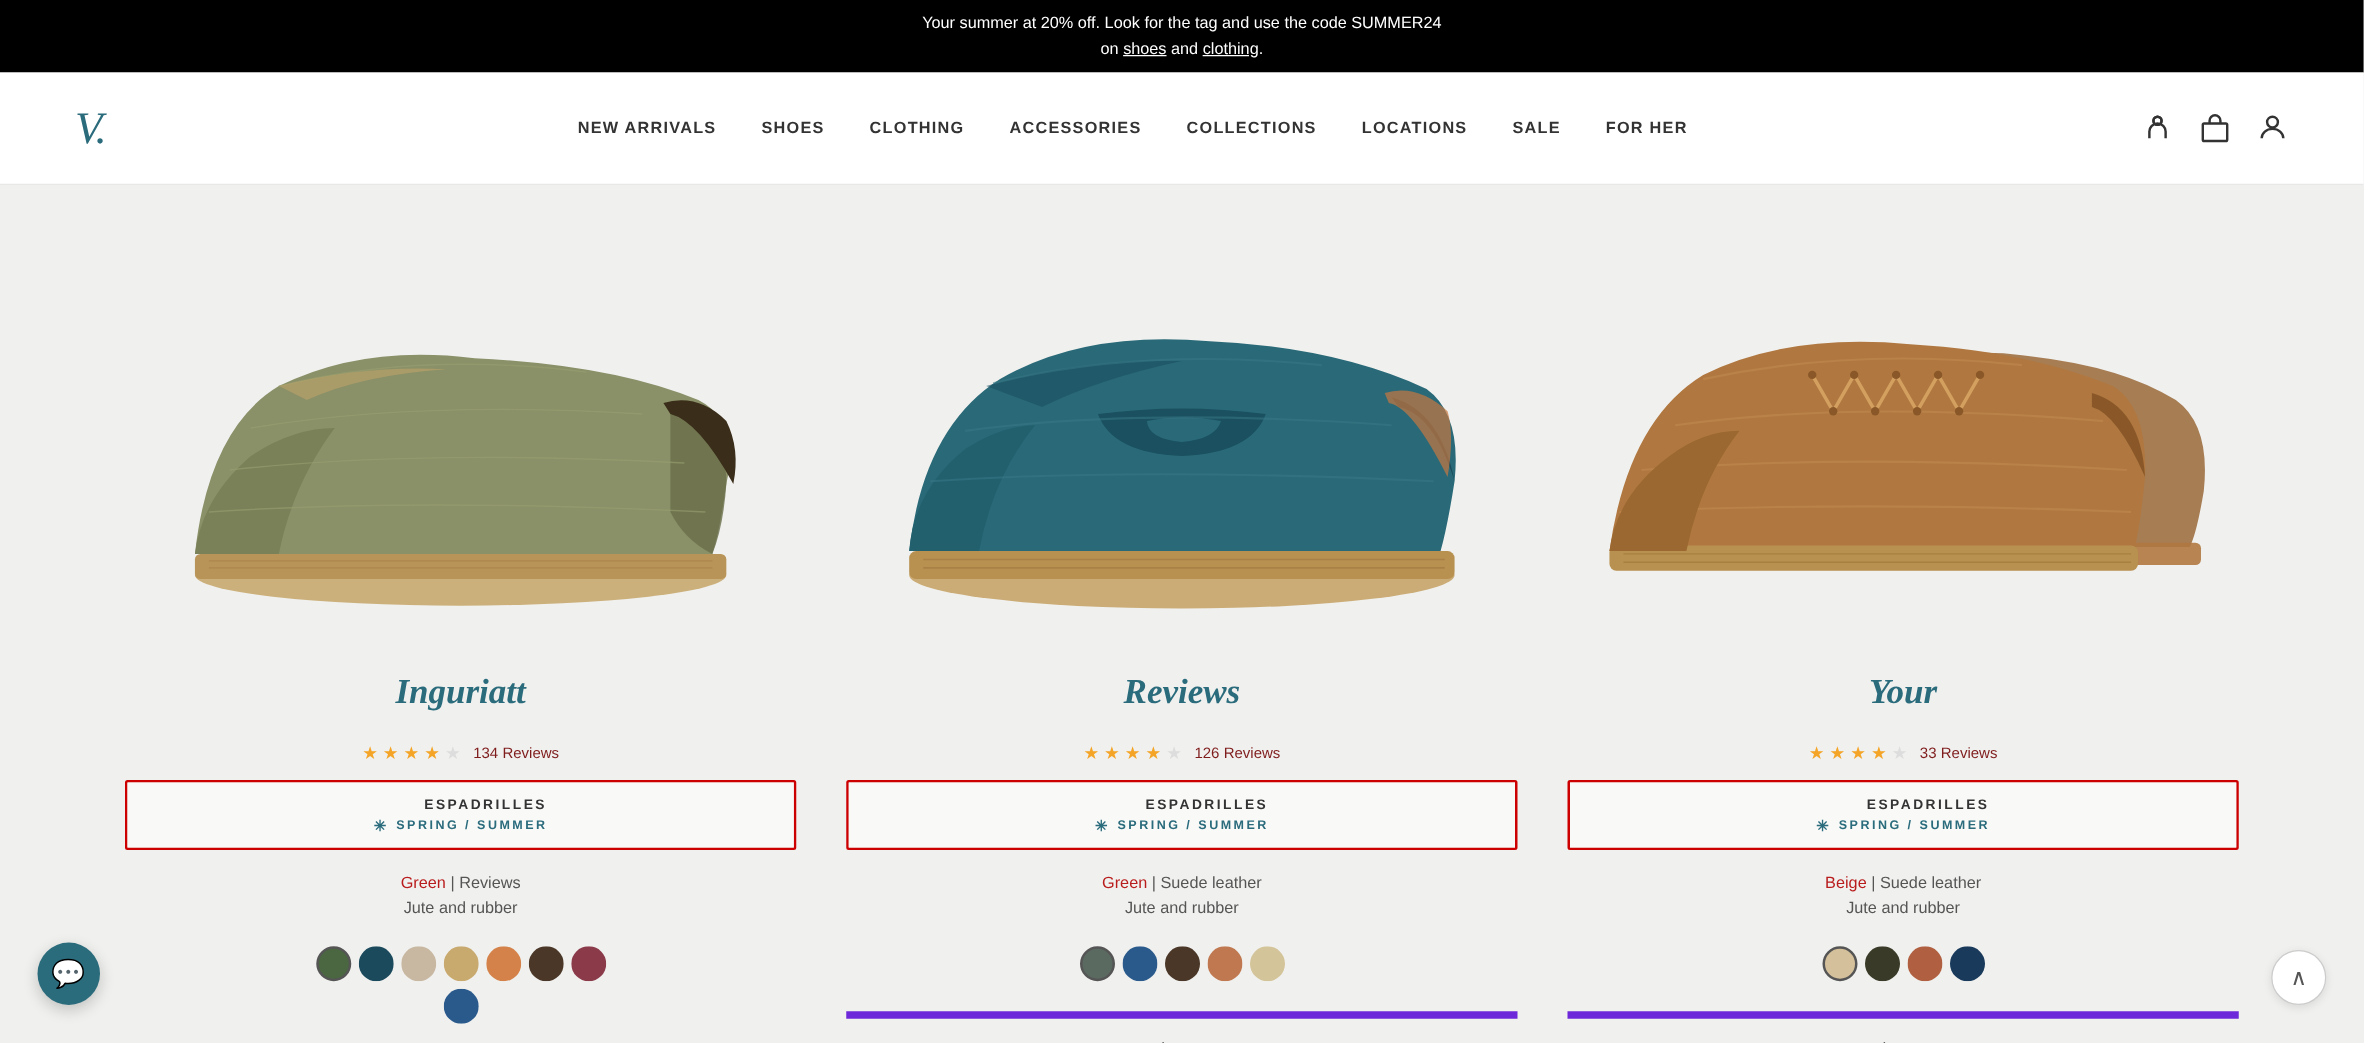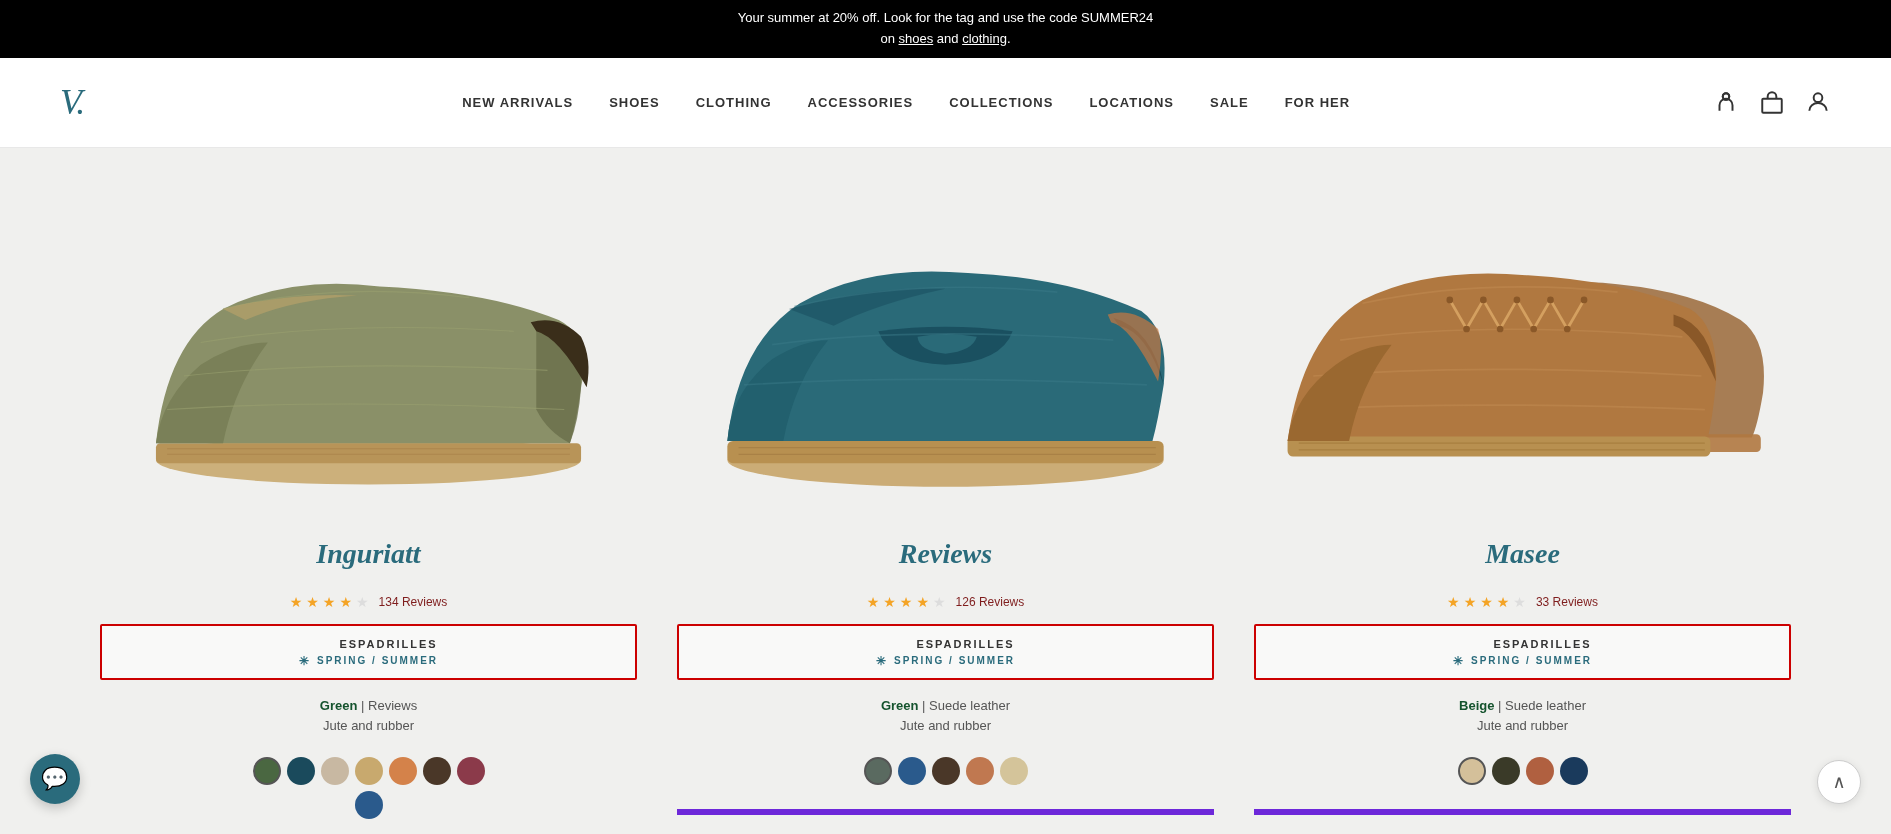"Masee" div.product-name { text: Masee -> Your }
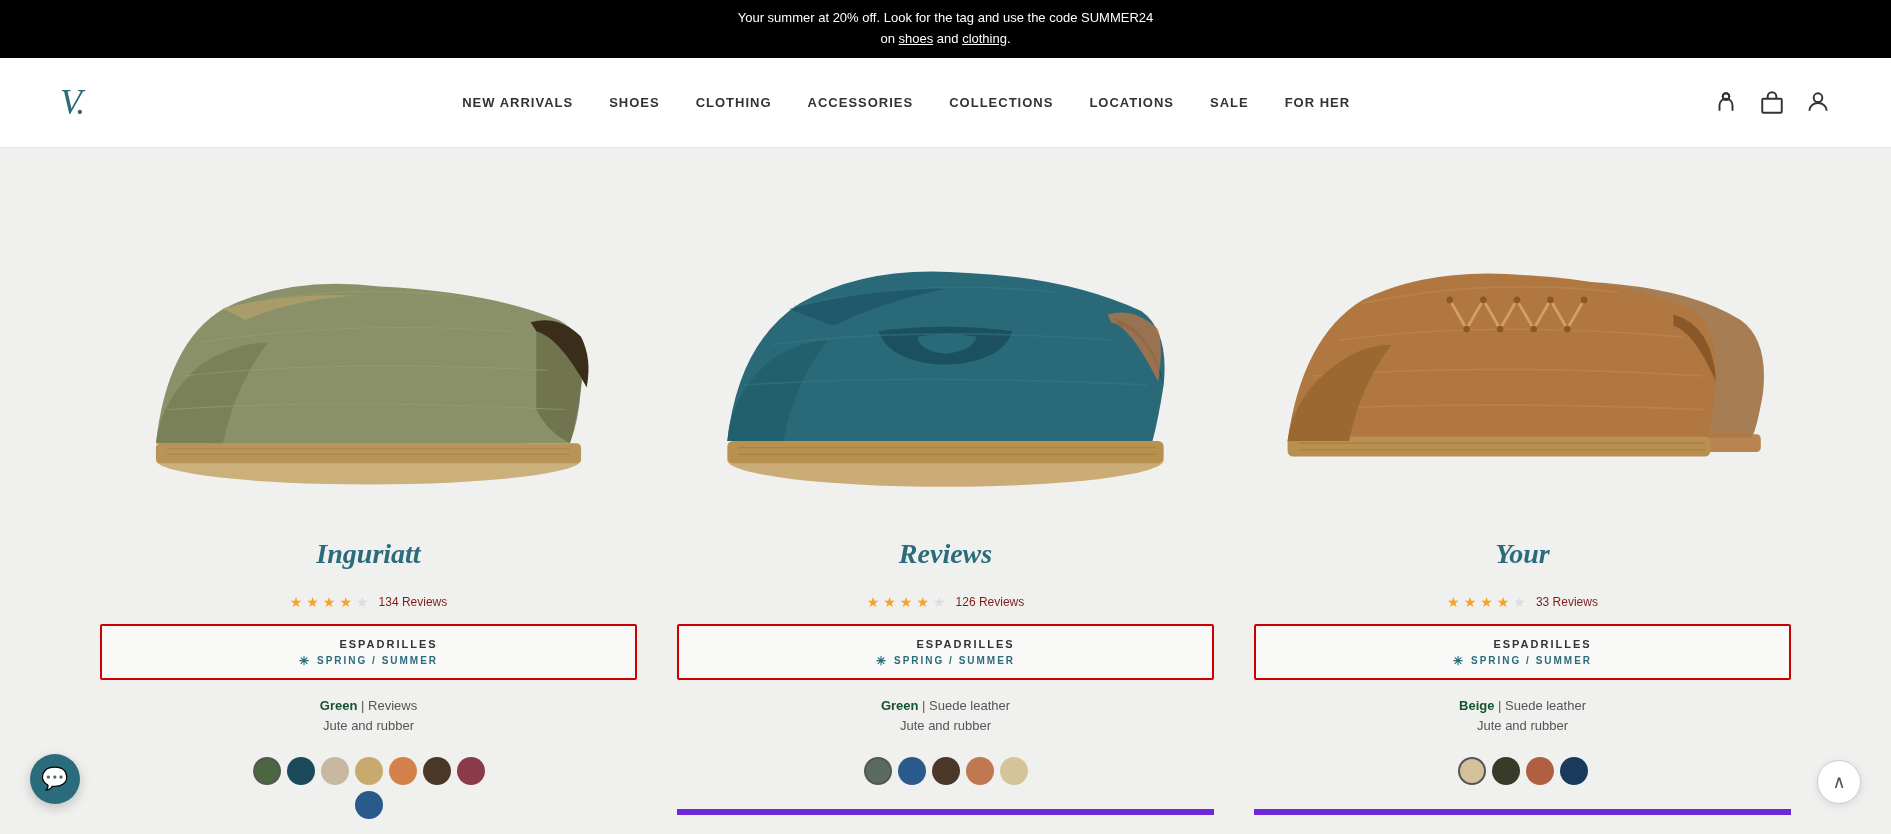"Green" .product-material strong { color: #14532d -> #b91c1c; font-weight: 700 -> 400 }
